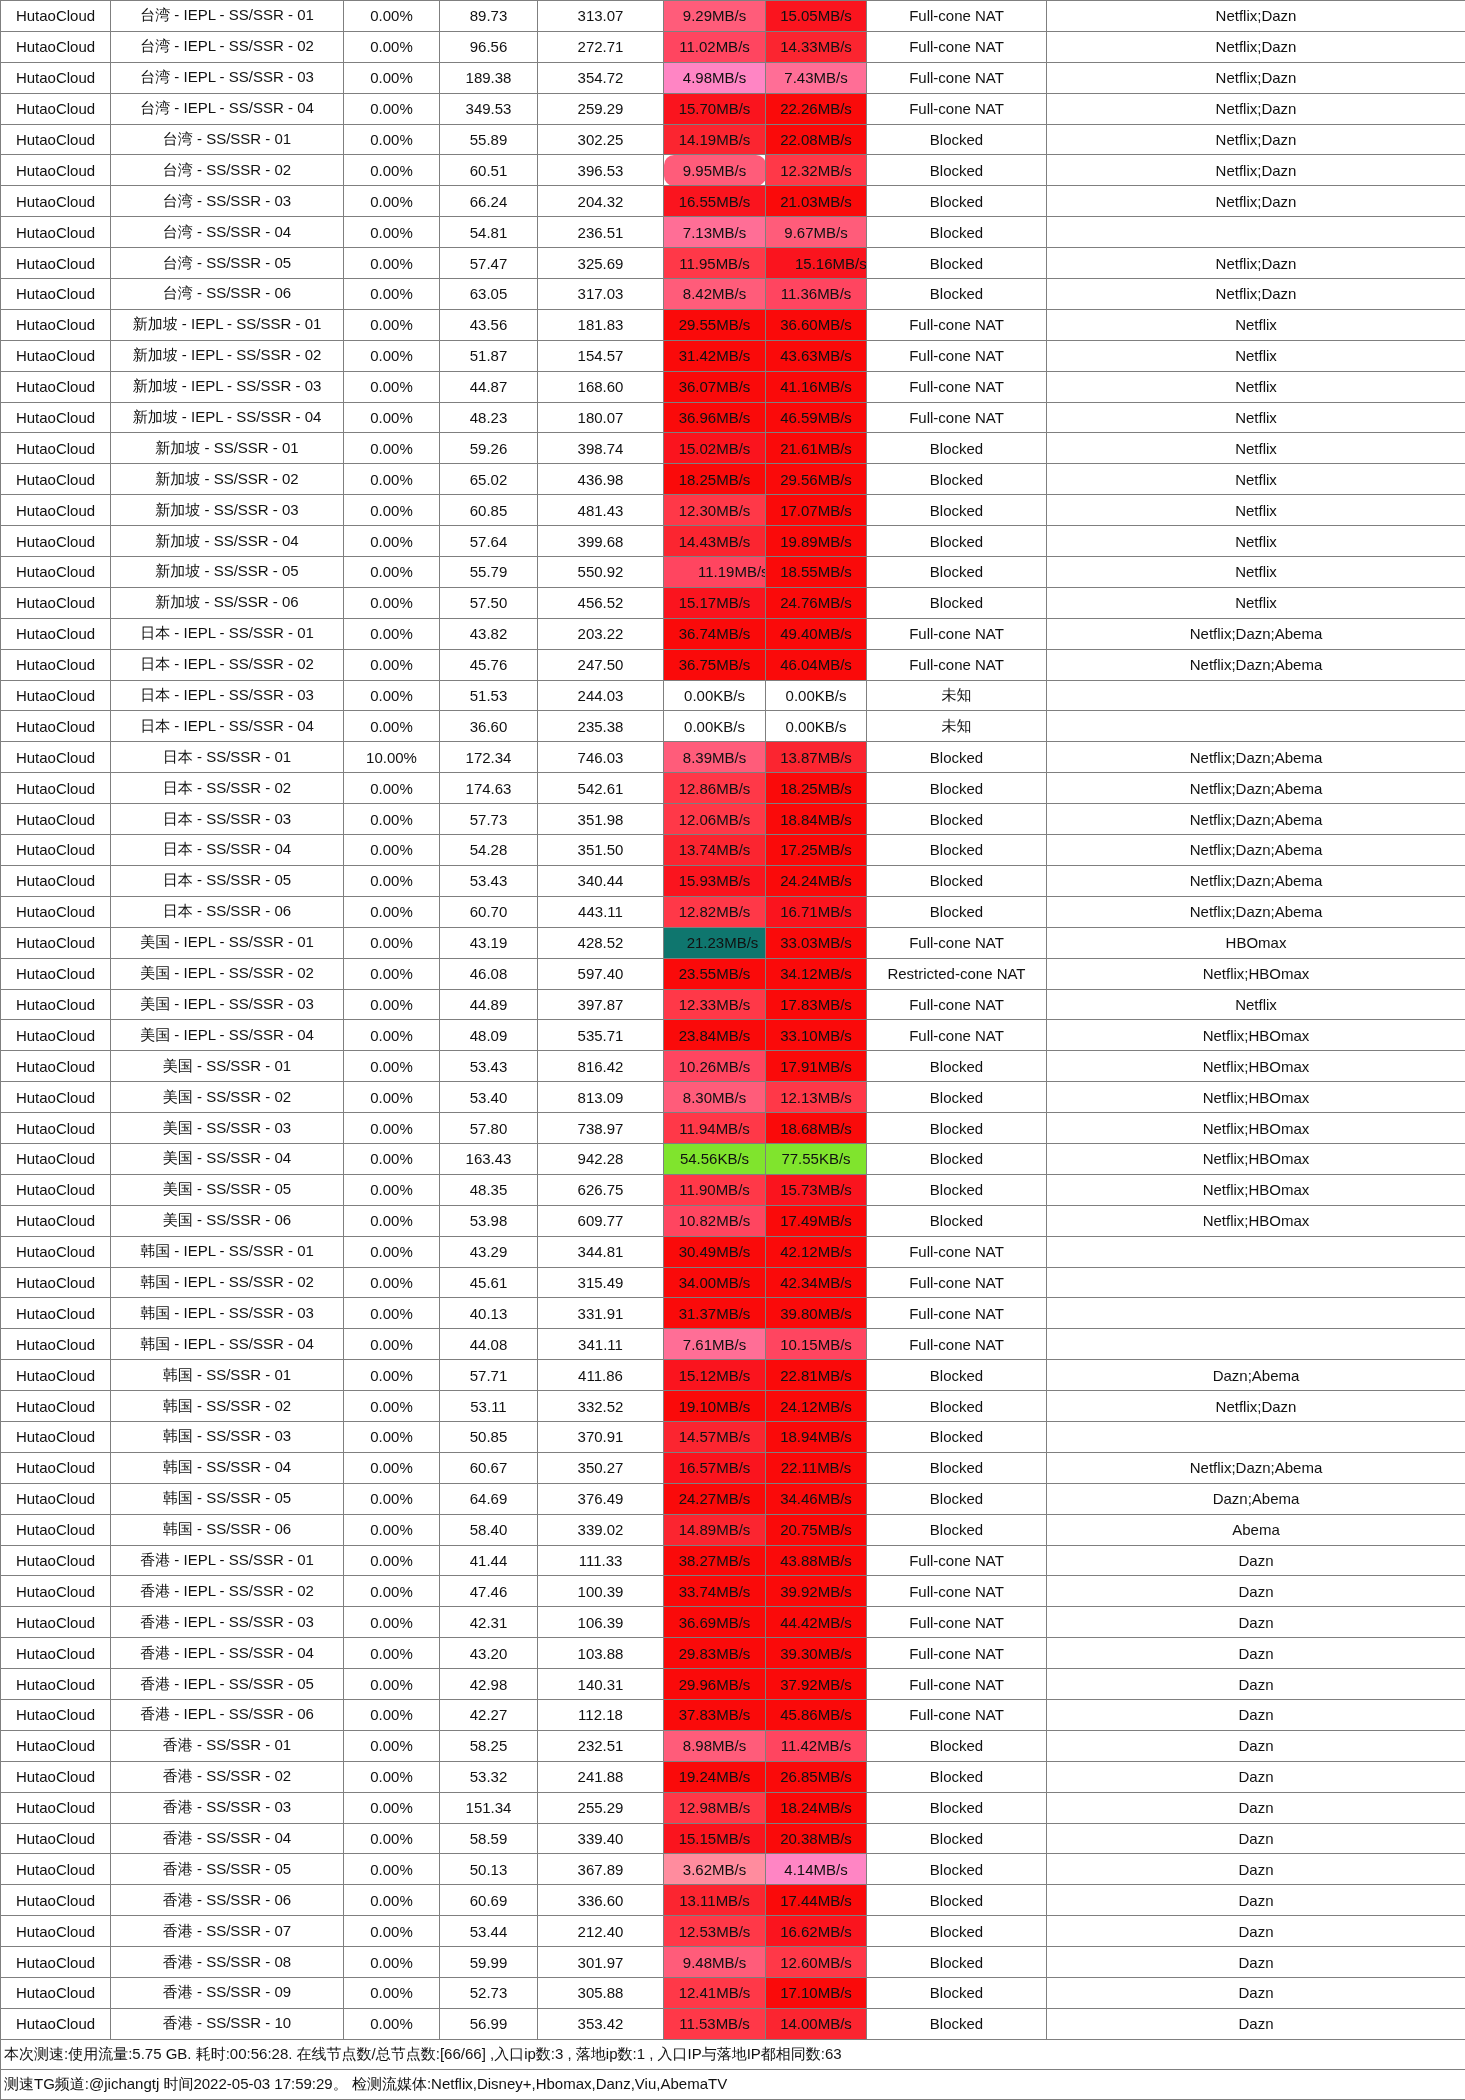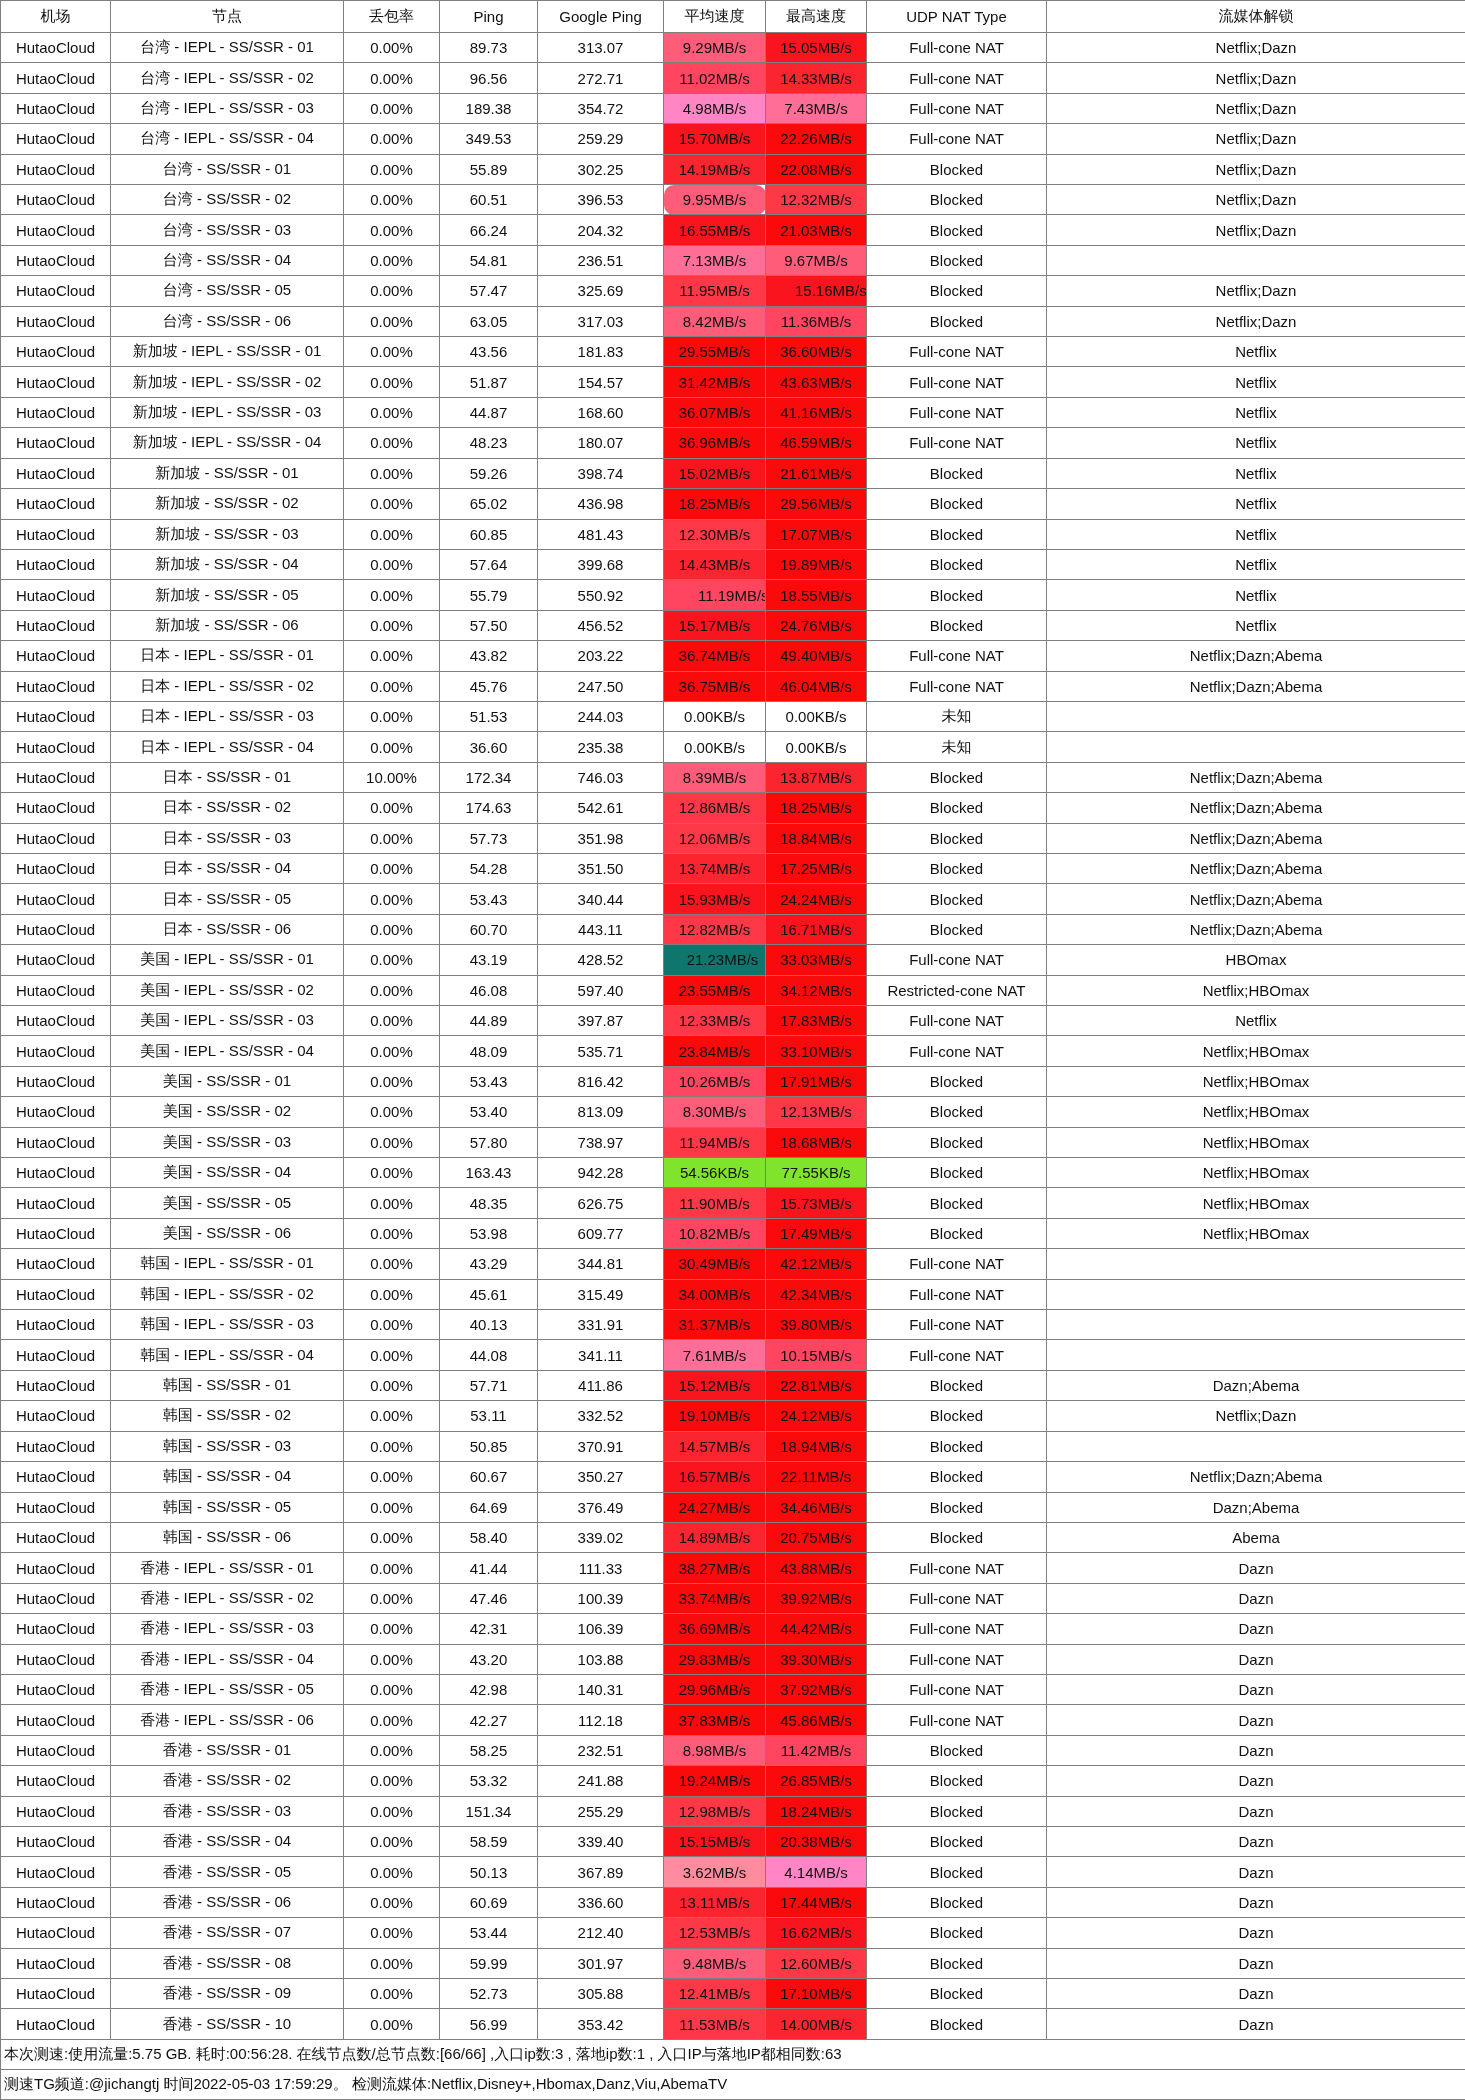"机场" tr.header-row { html: <tr> <th>机场</th> <th>节点</th> <th>丢包率</th> <th>Ping</th> <th>Google Ping</th> <th>平均速度</th> <th>最高速度</th> <th>UDP NAT Type</th> <th>流媒体解锁</th> </tr> -> none }
